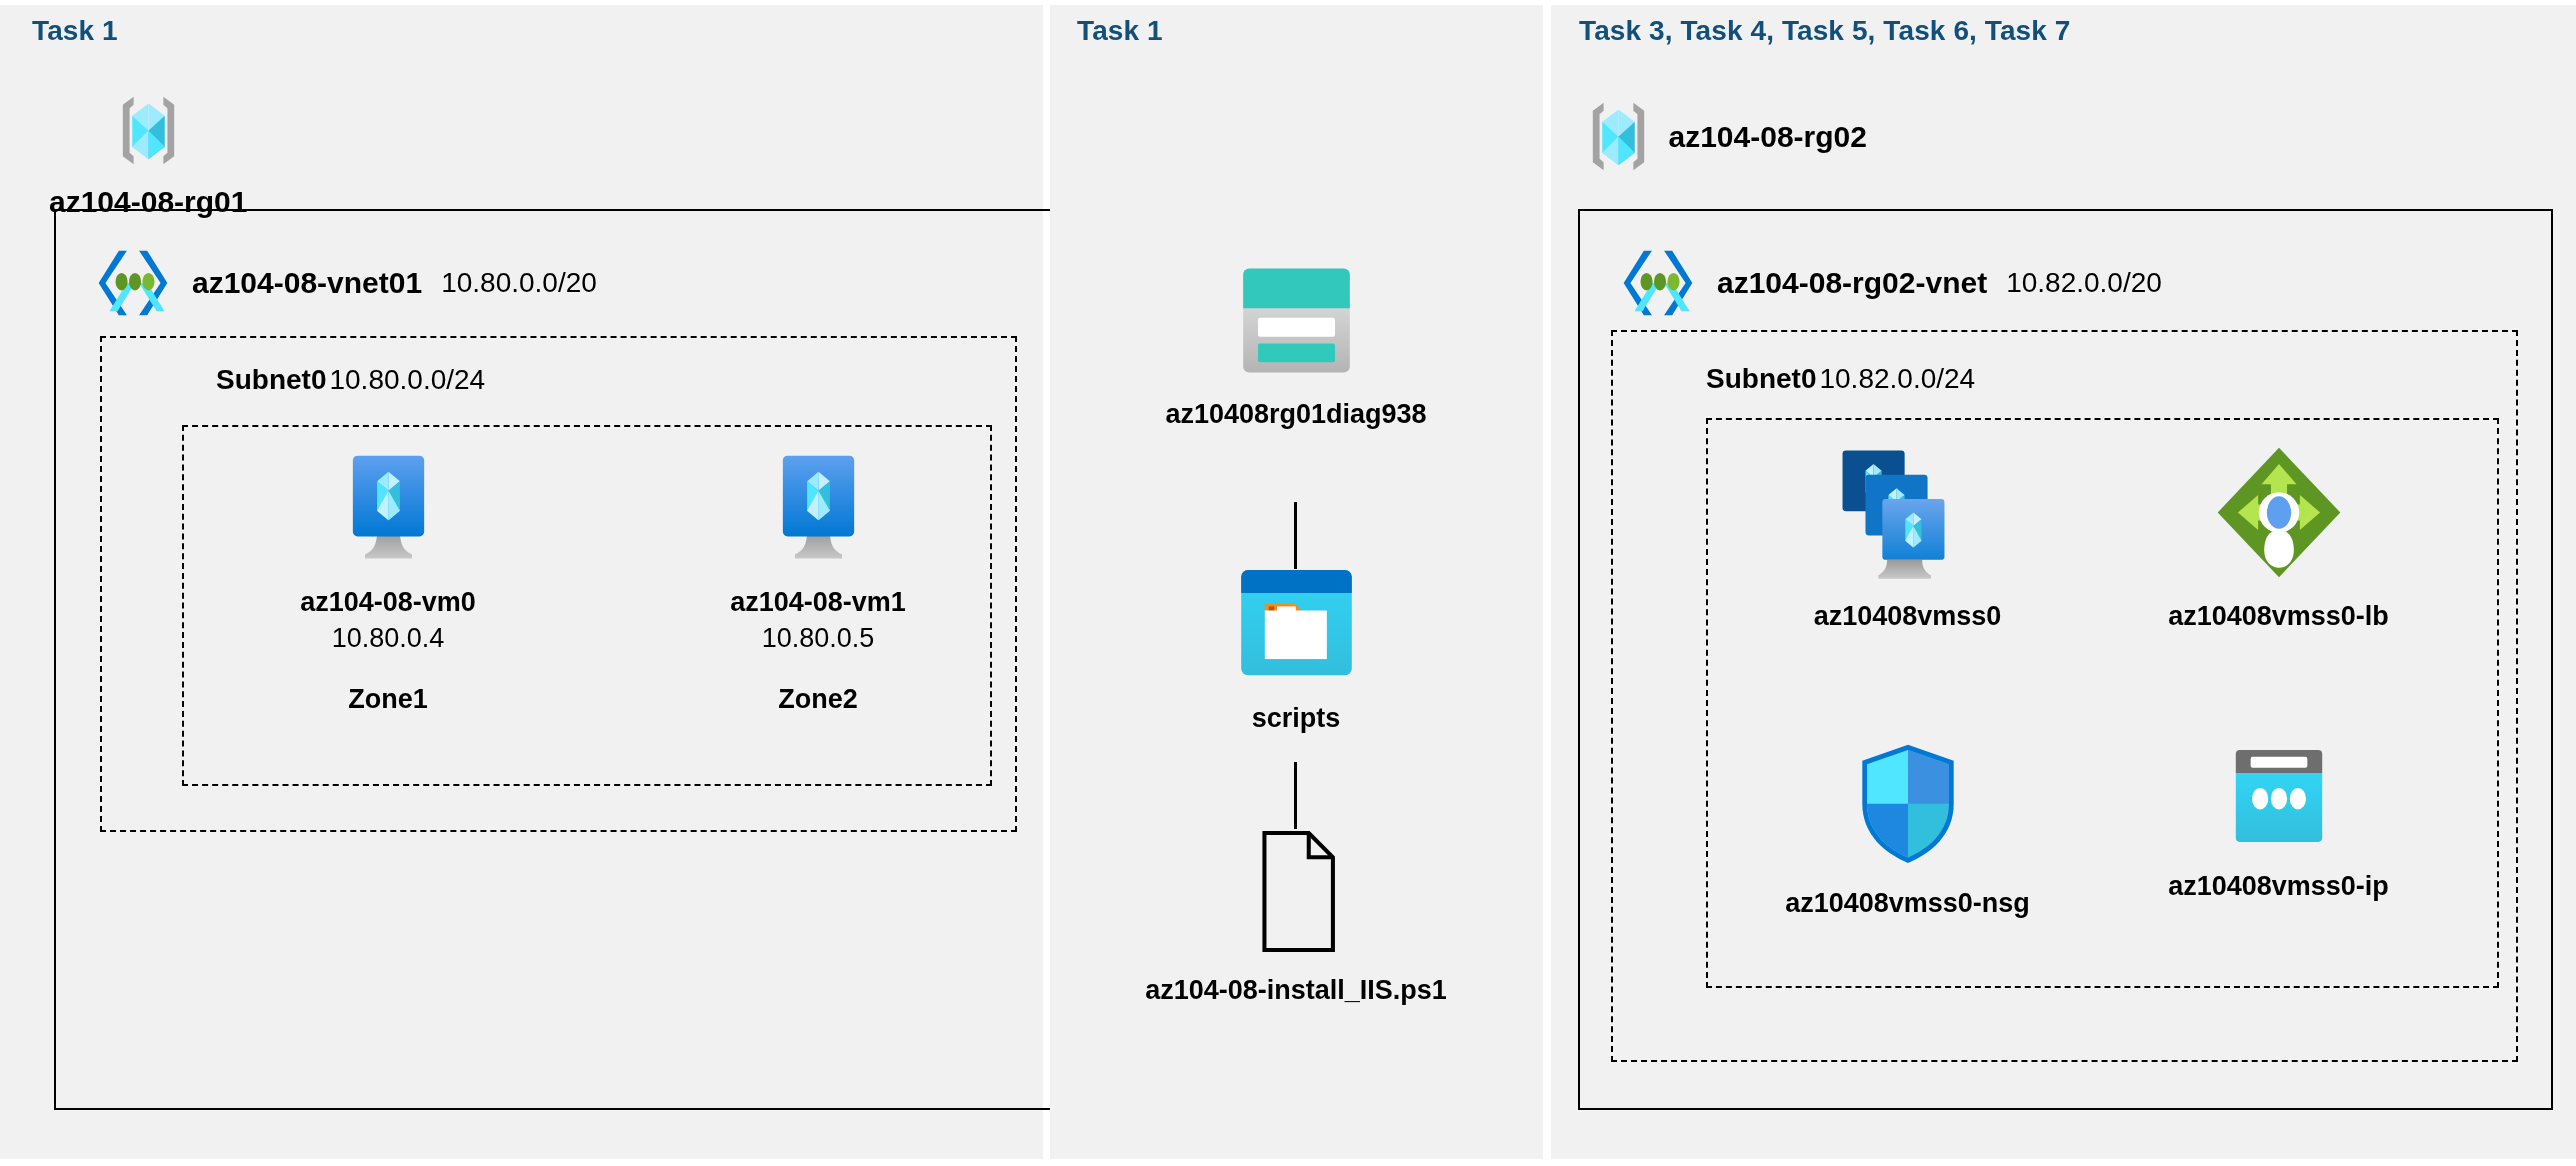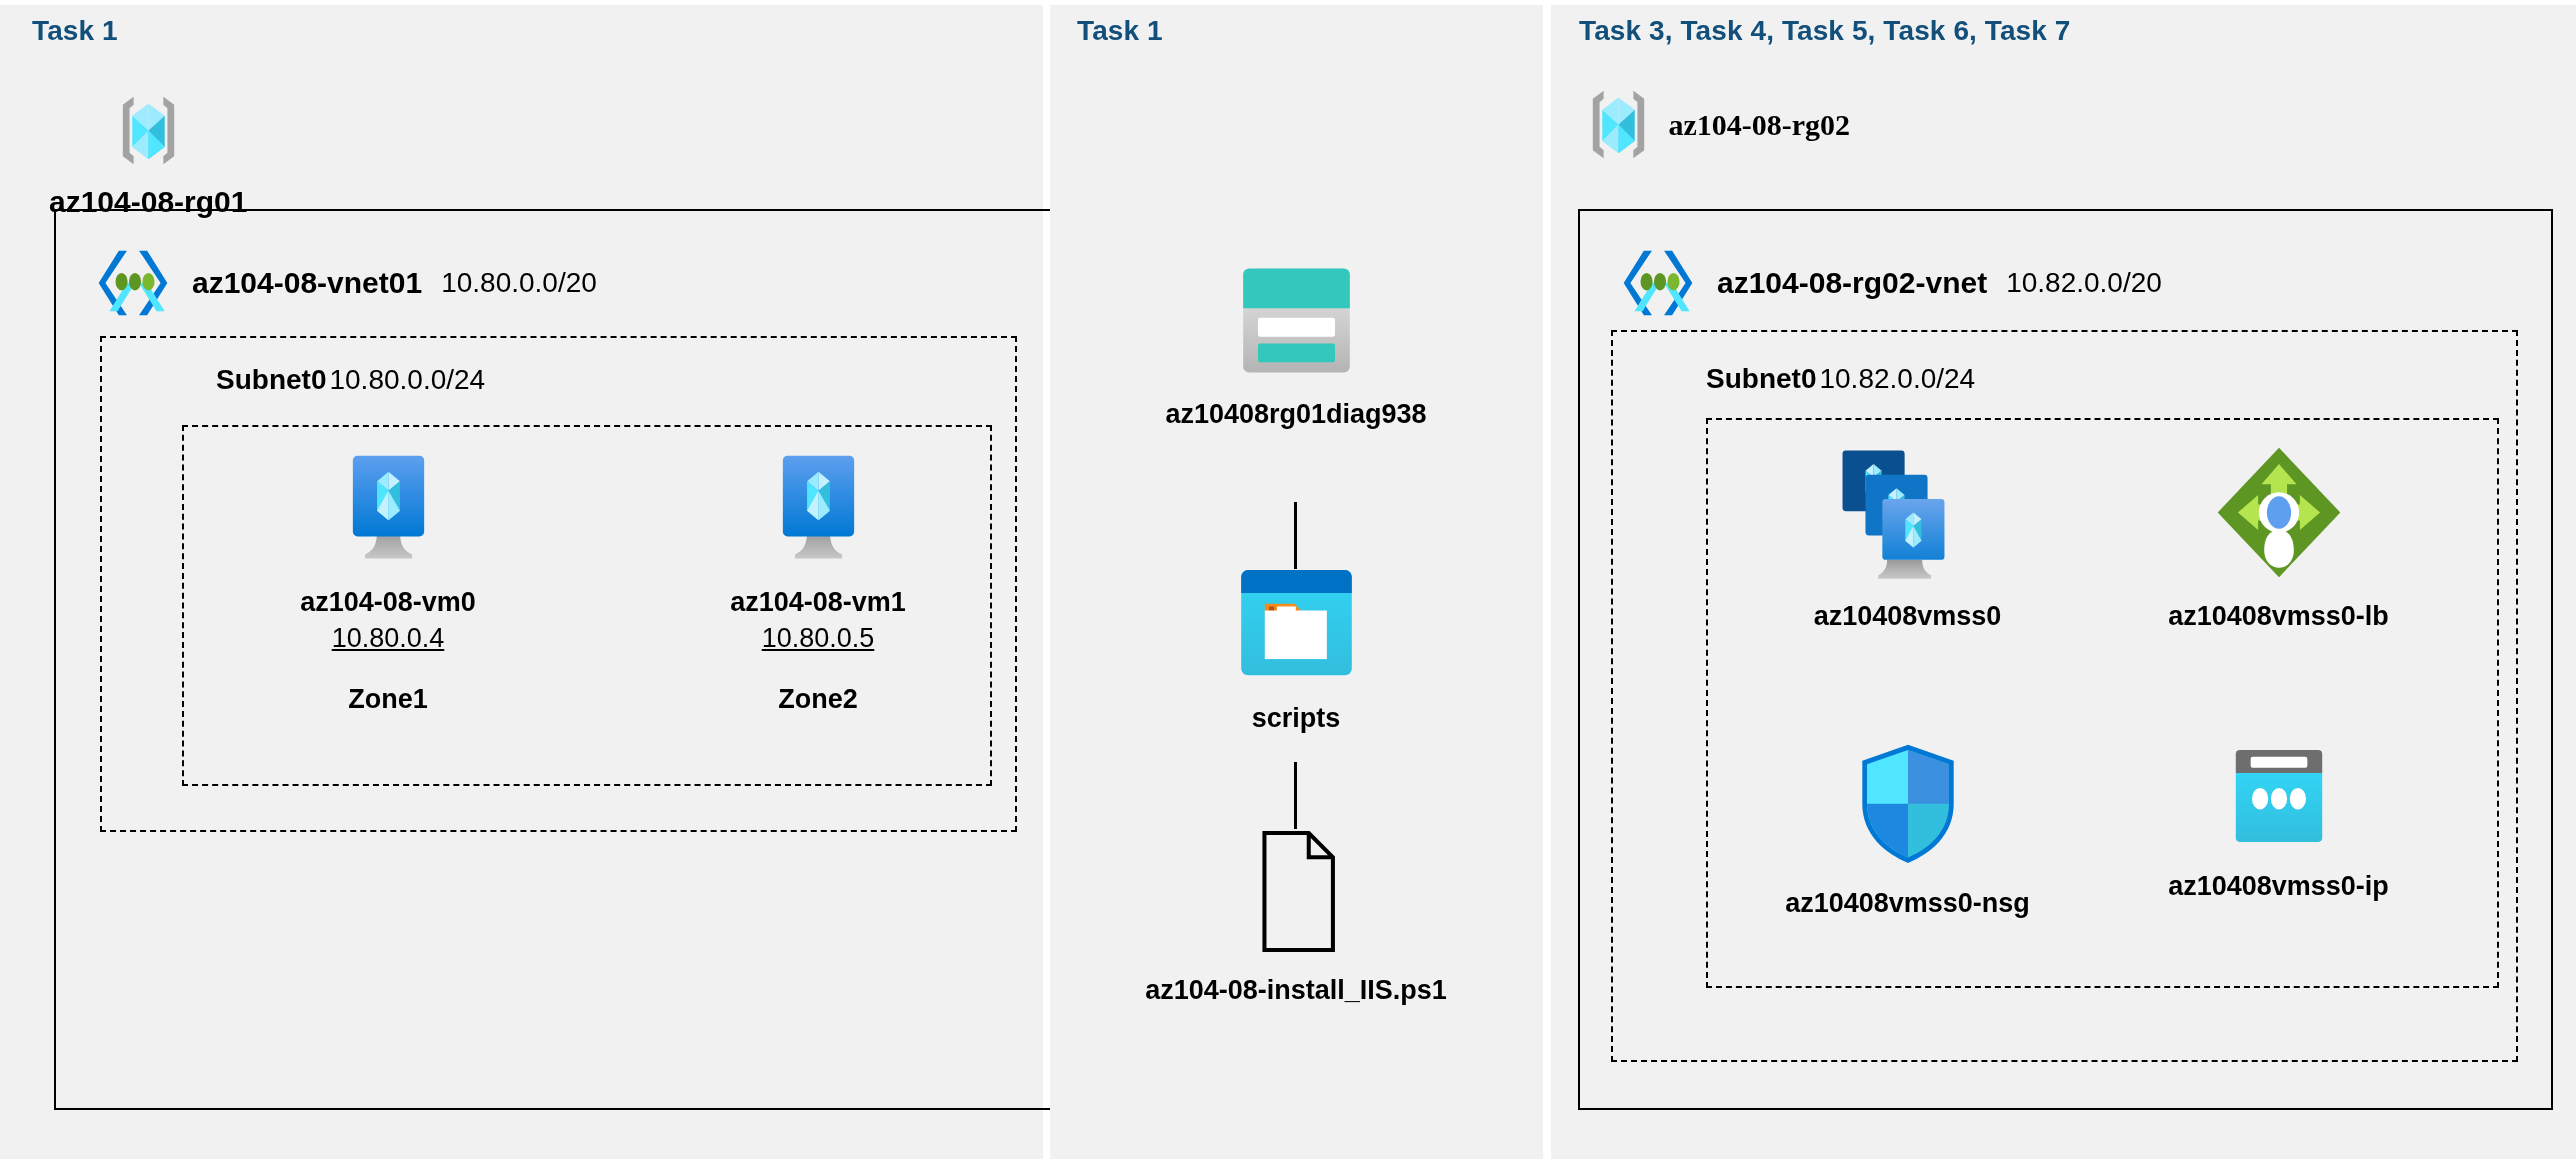"az104-08-rg02" div.rg-row { font-family: Liberation Serif, serif -> none; top: 88px -> 100px }
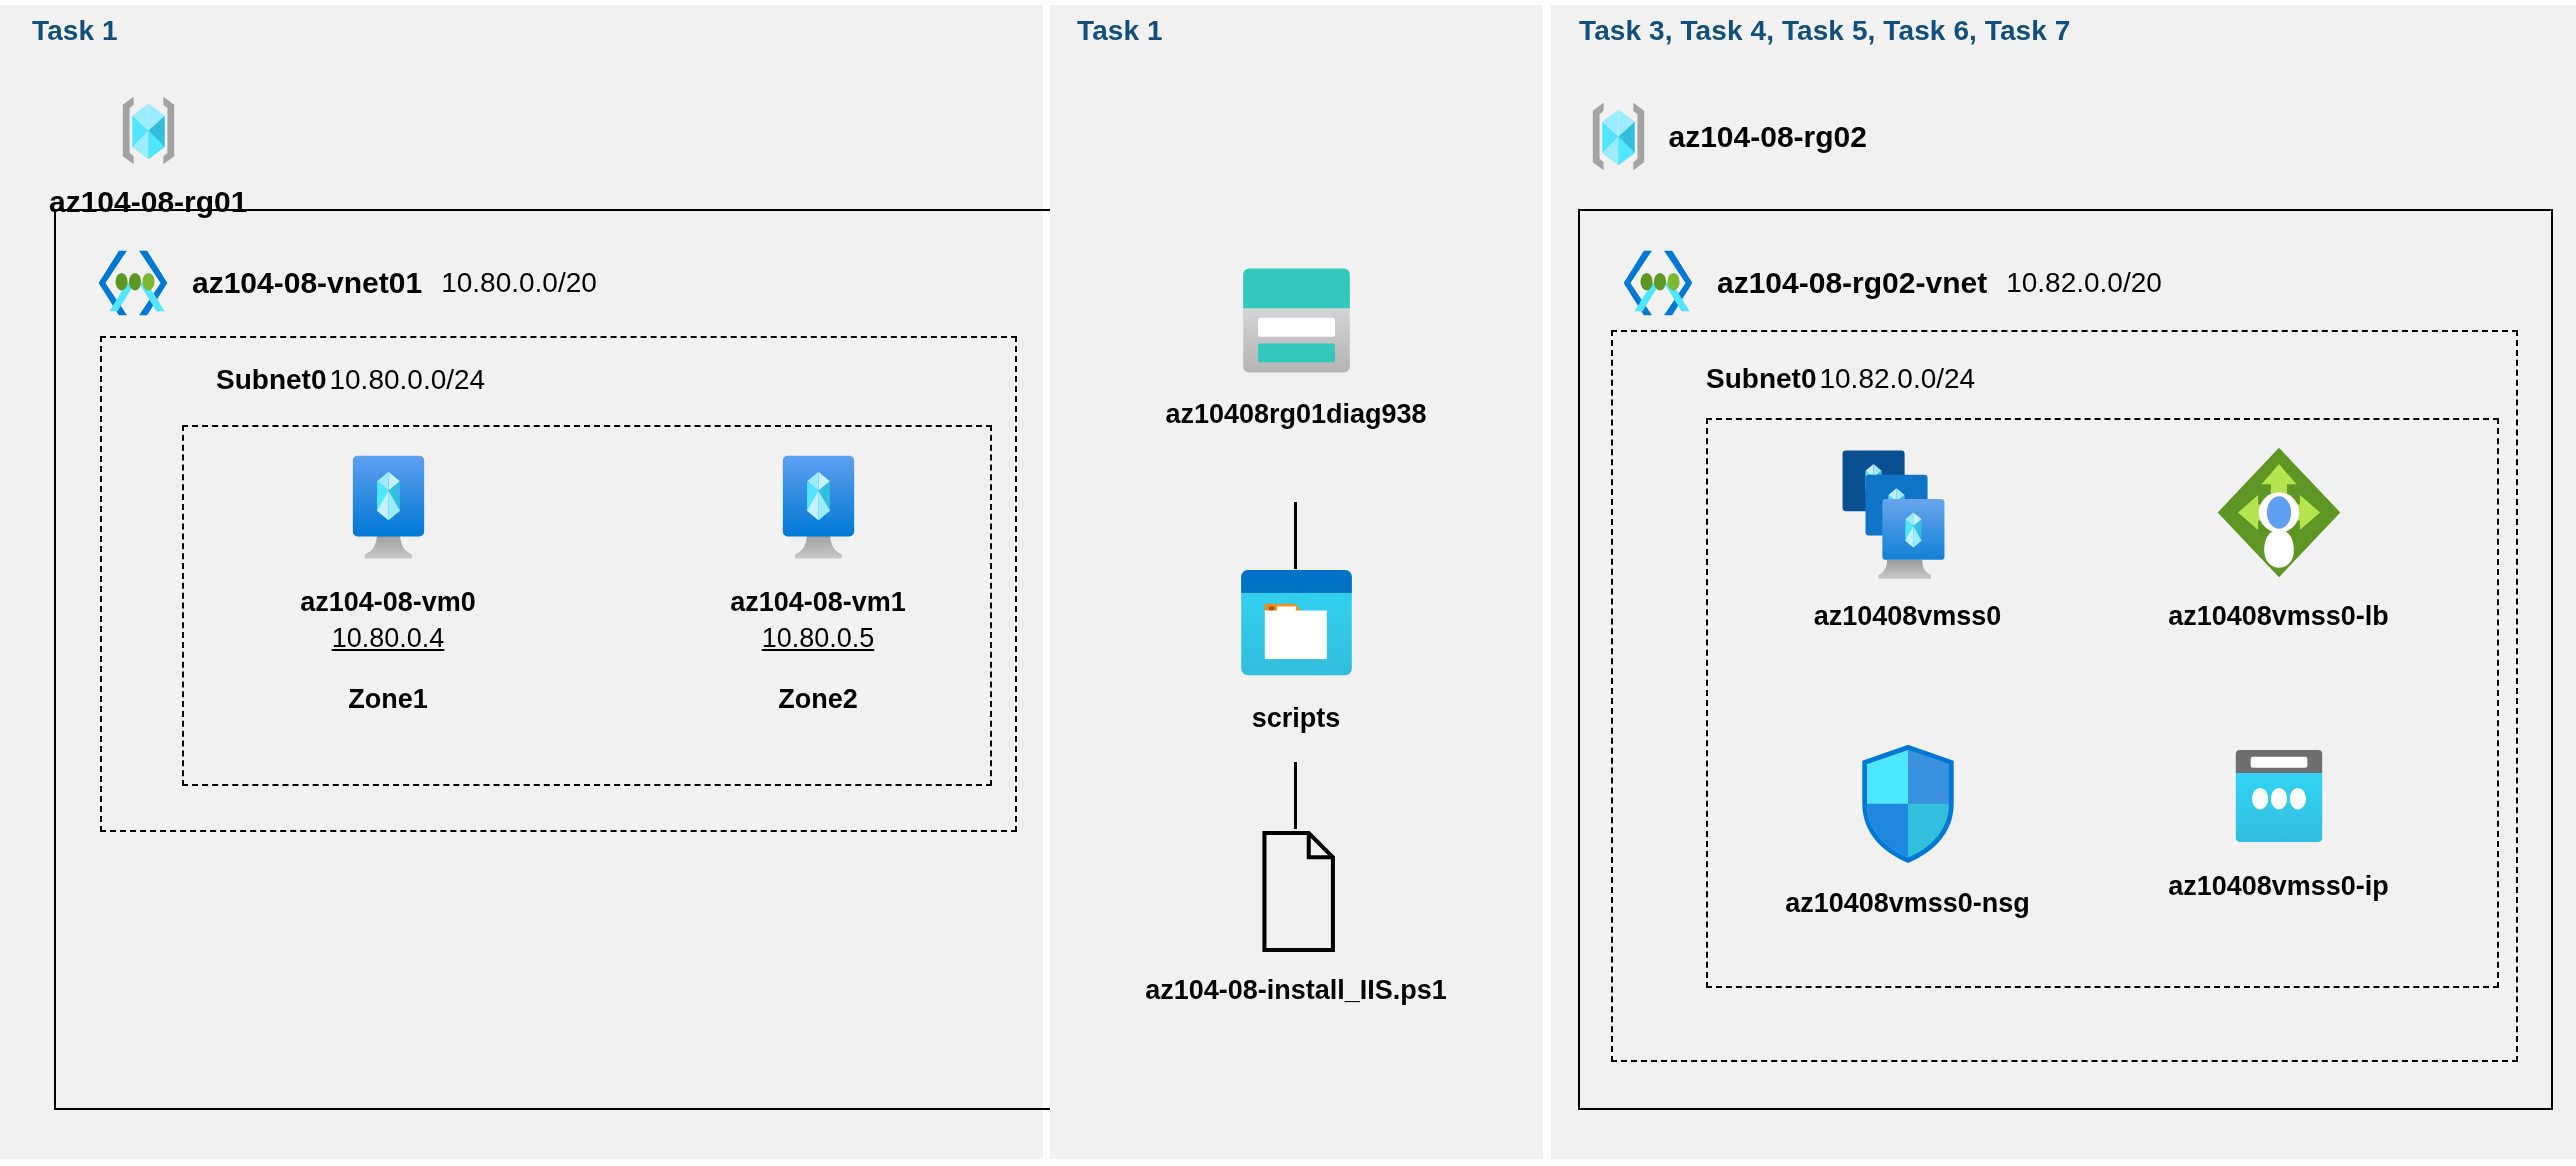"10.80.0.4" .node .sub { text-decoration: underline -> none }
